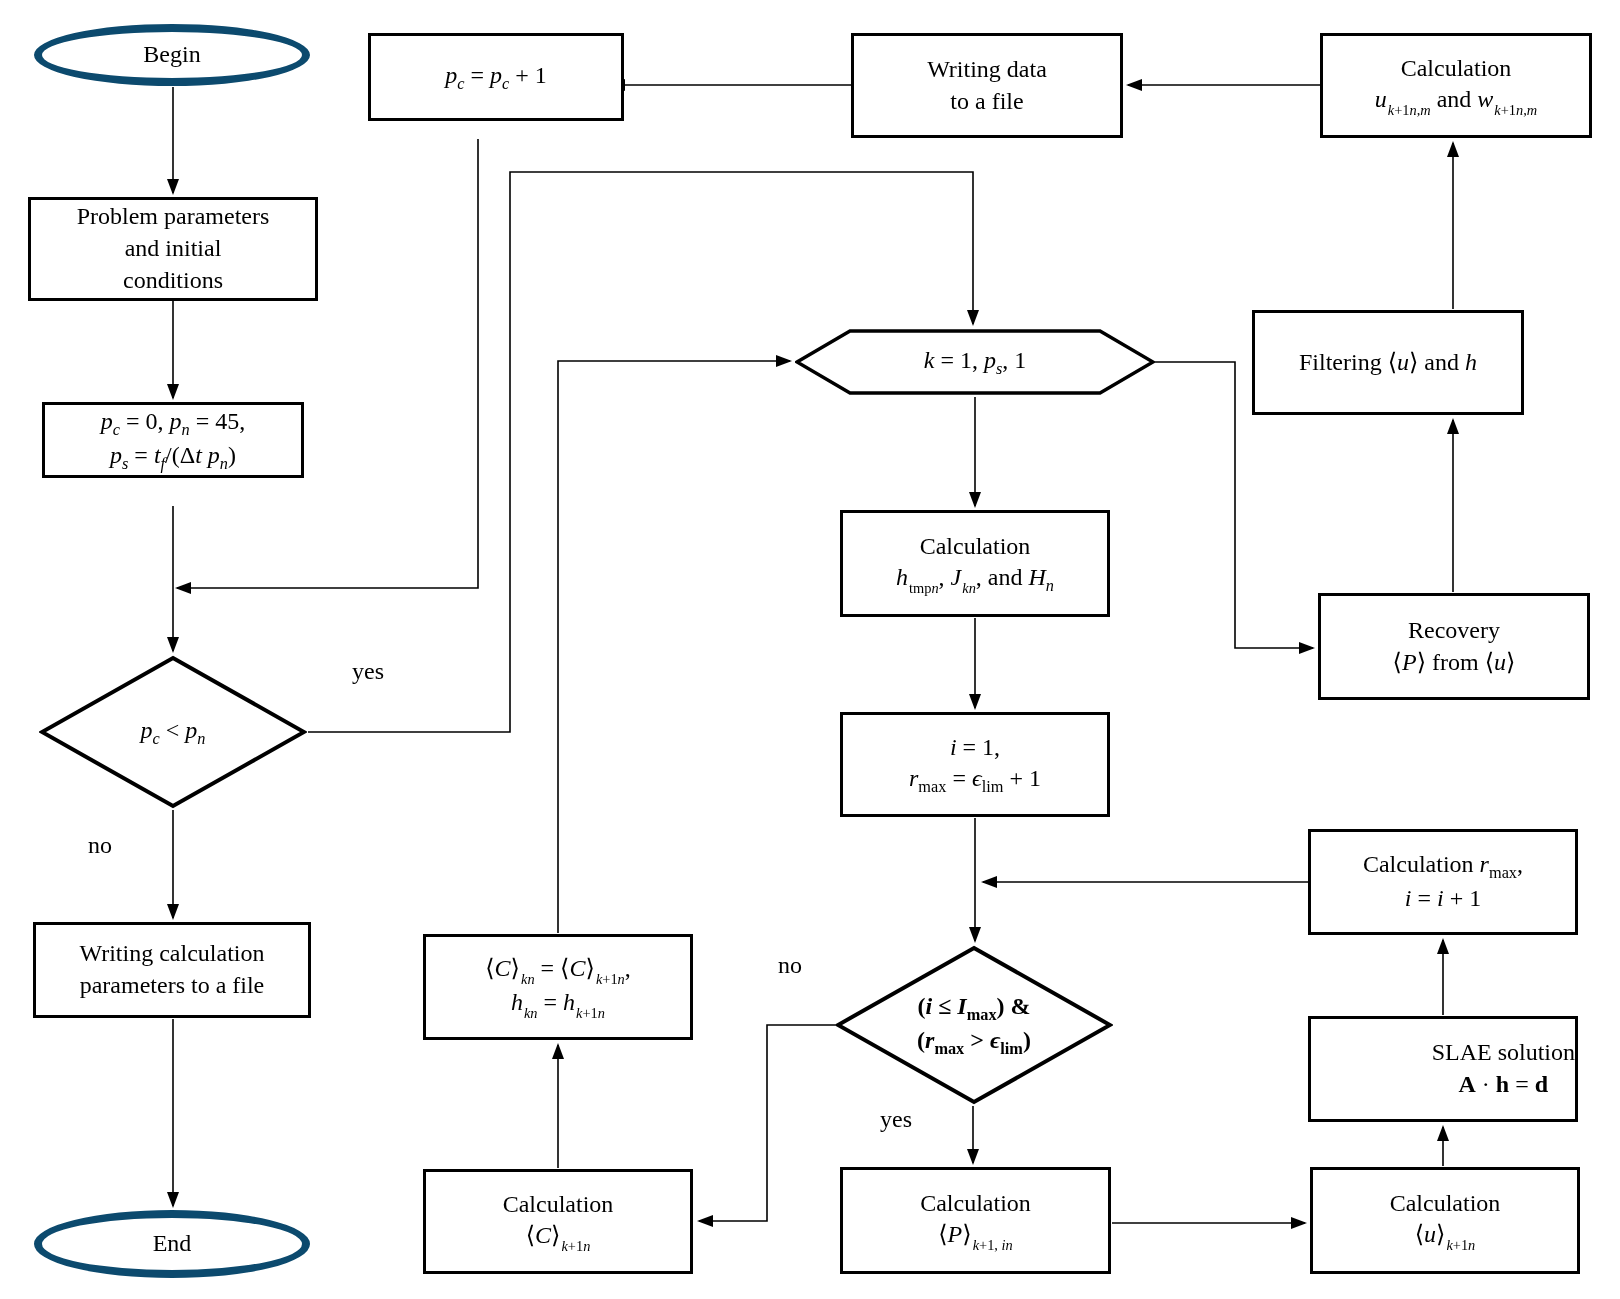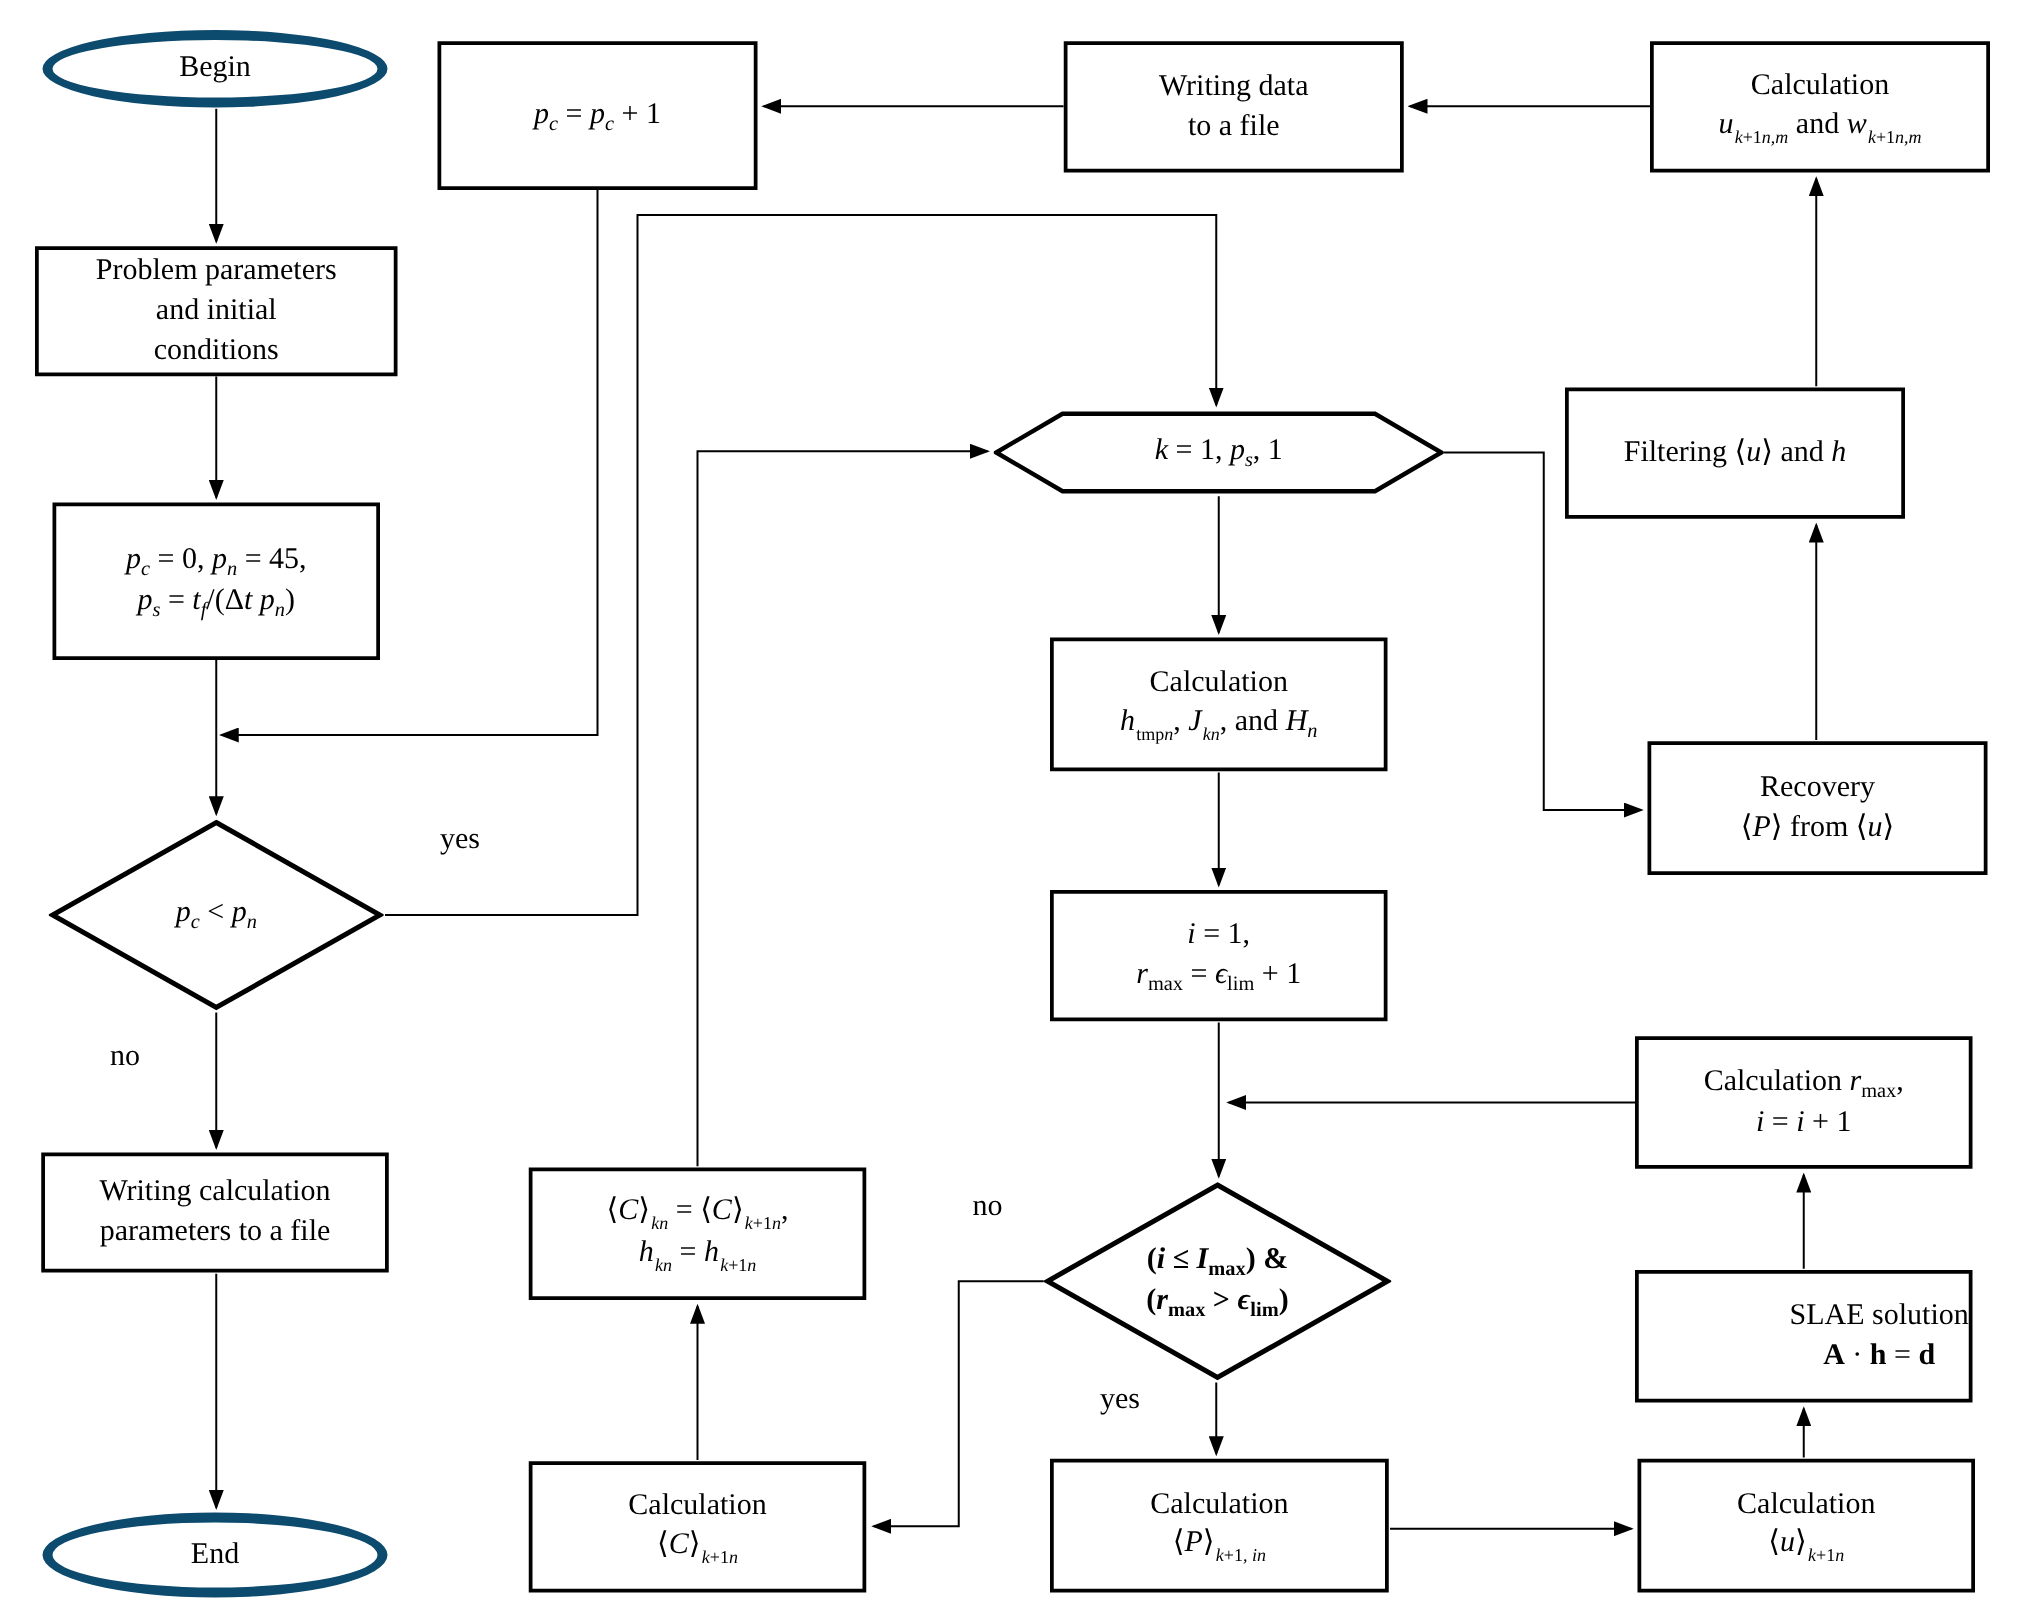"pc = pc + 1" div.node { height: 119px -> 88px; left: 350px -> 368px }
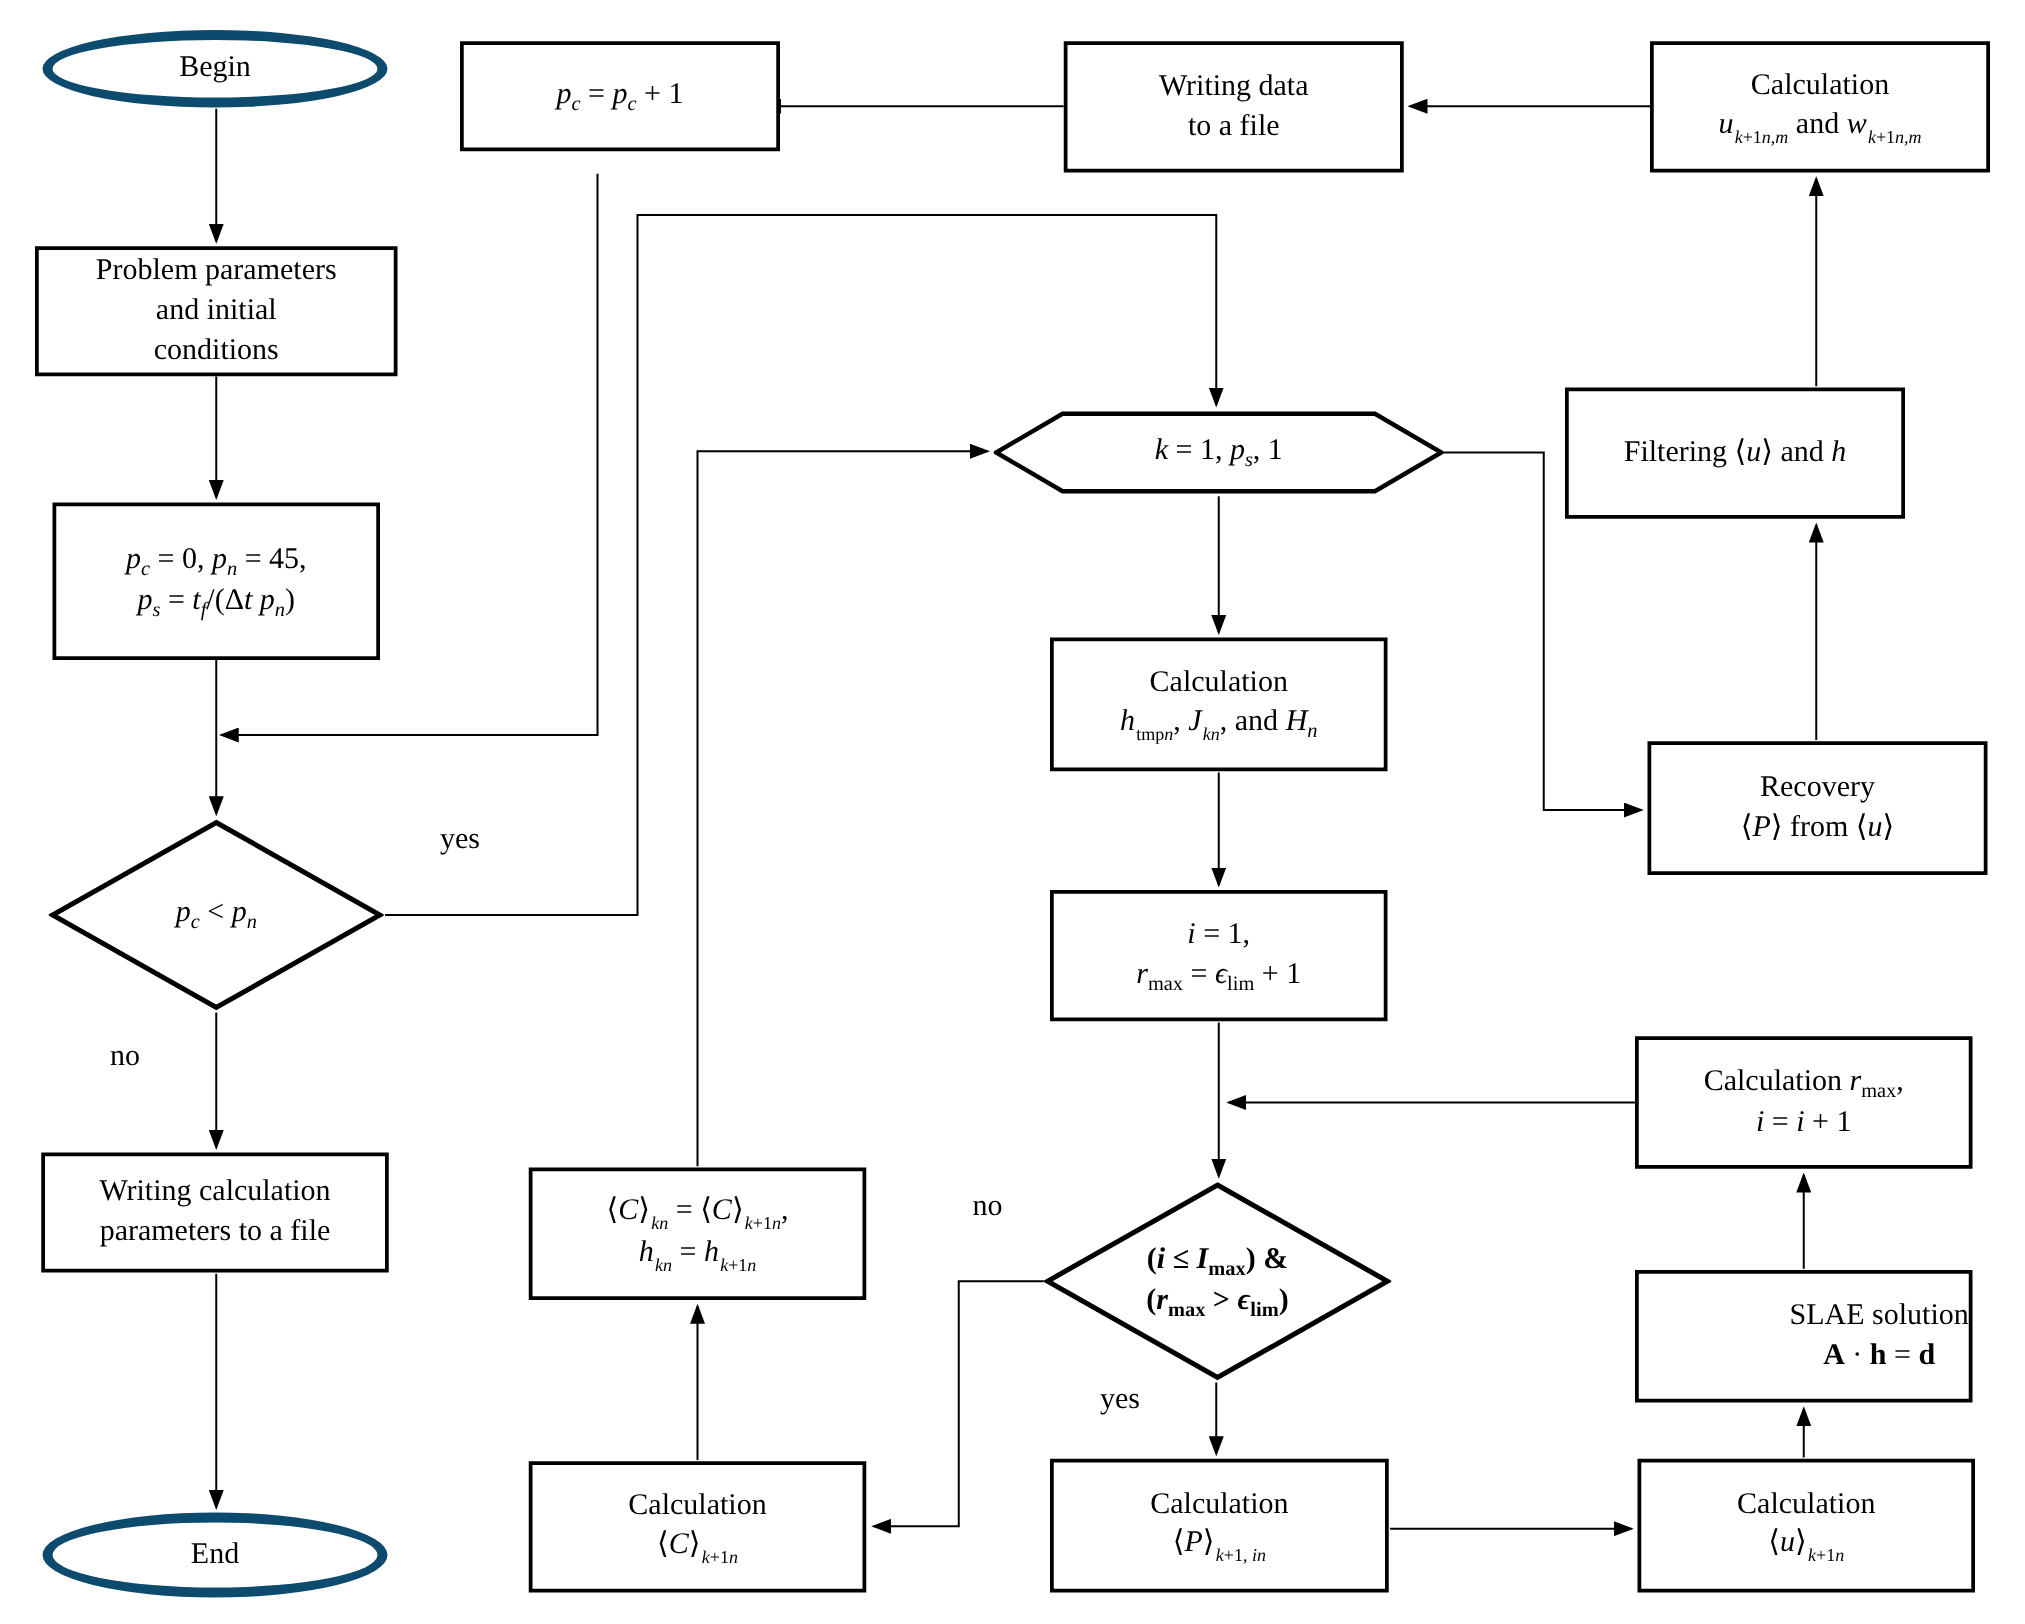"pc = 0, pn =" div.node { height: 126px -> 76px }
